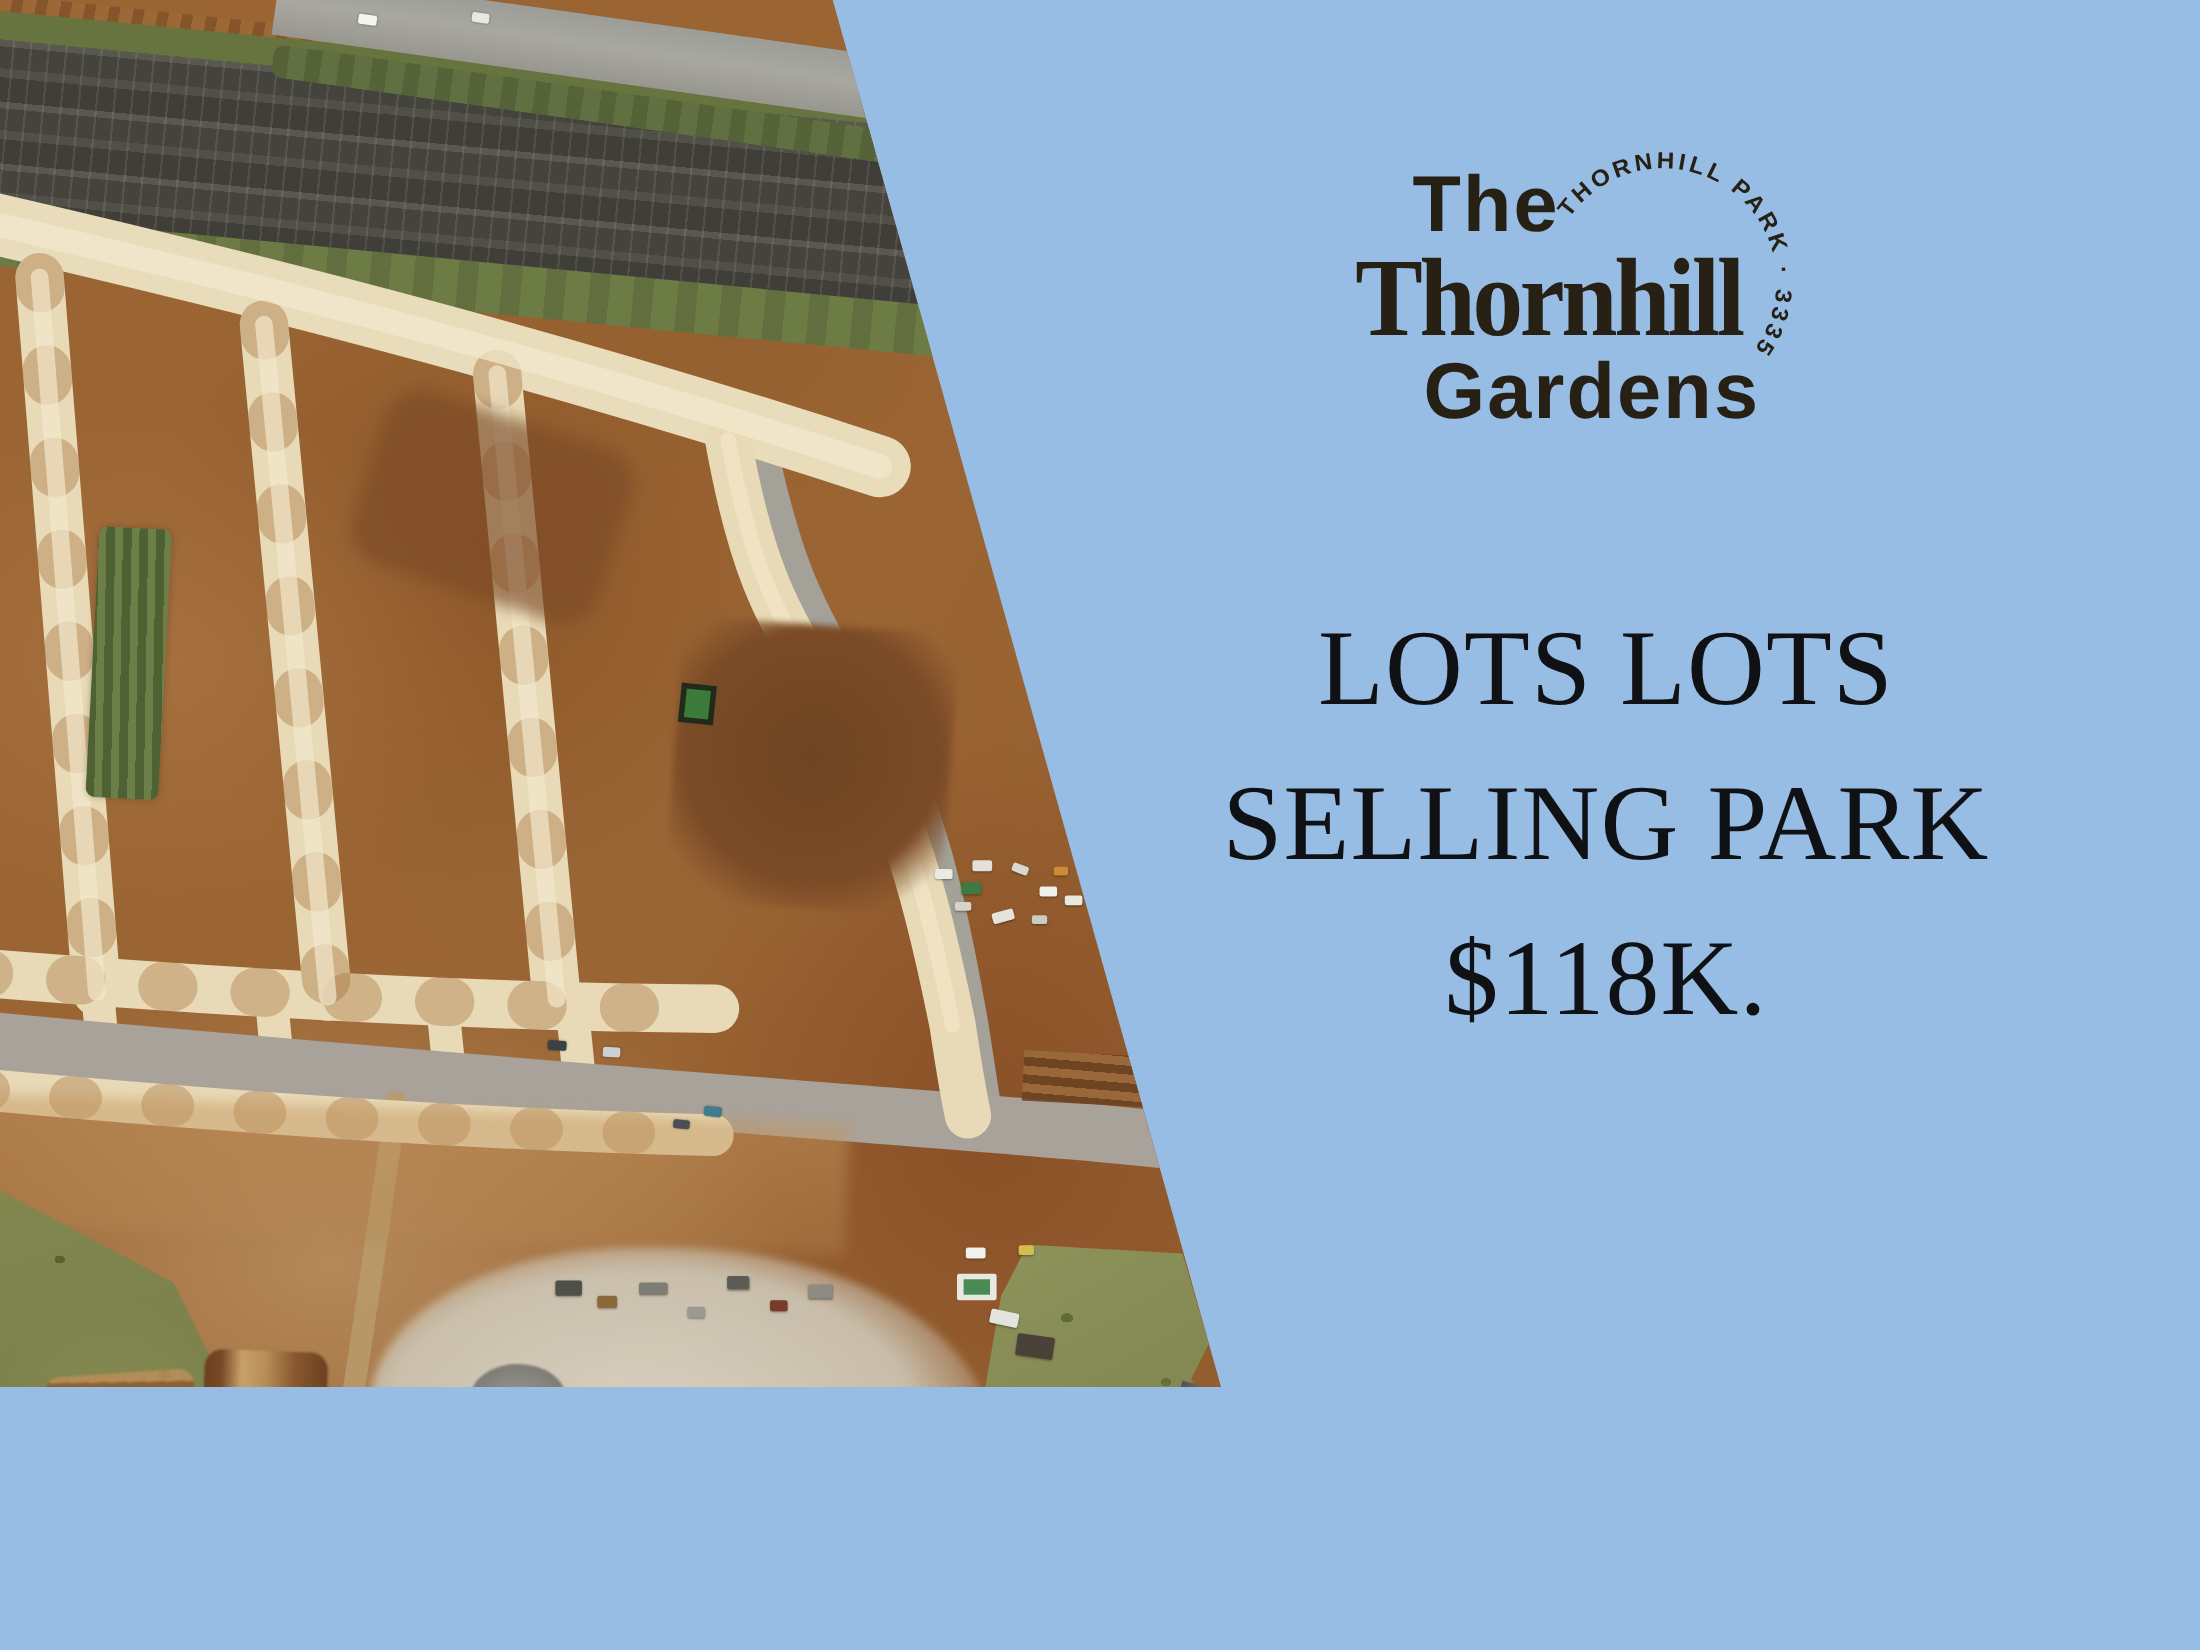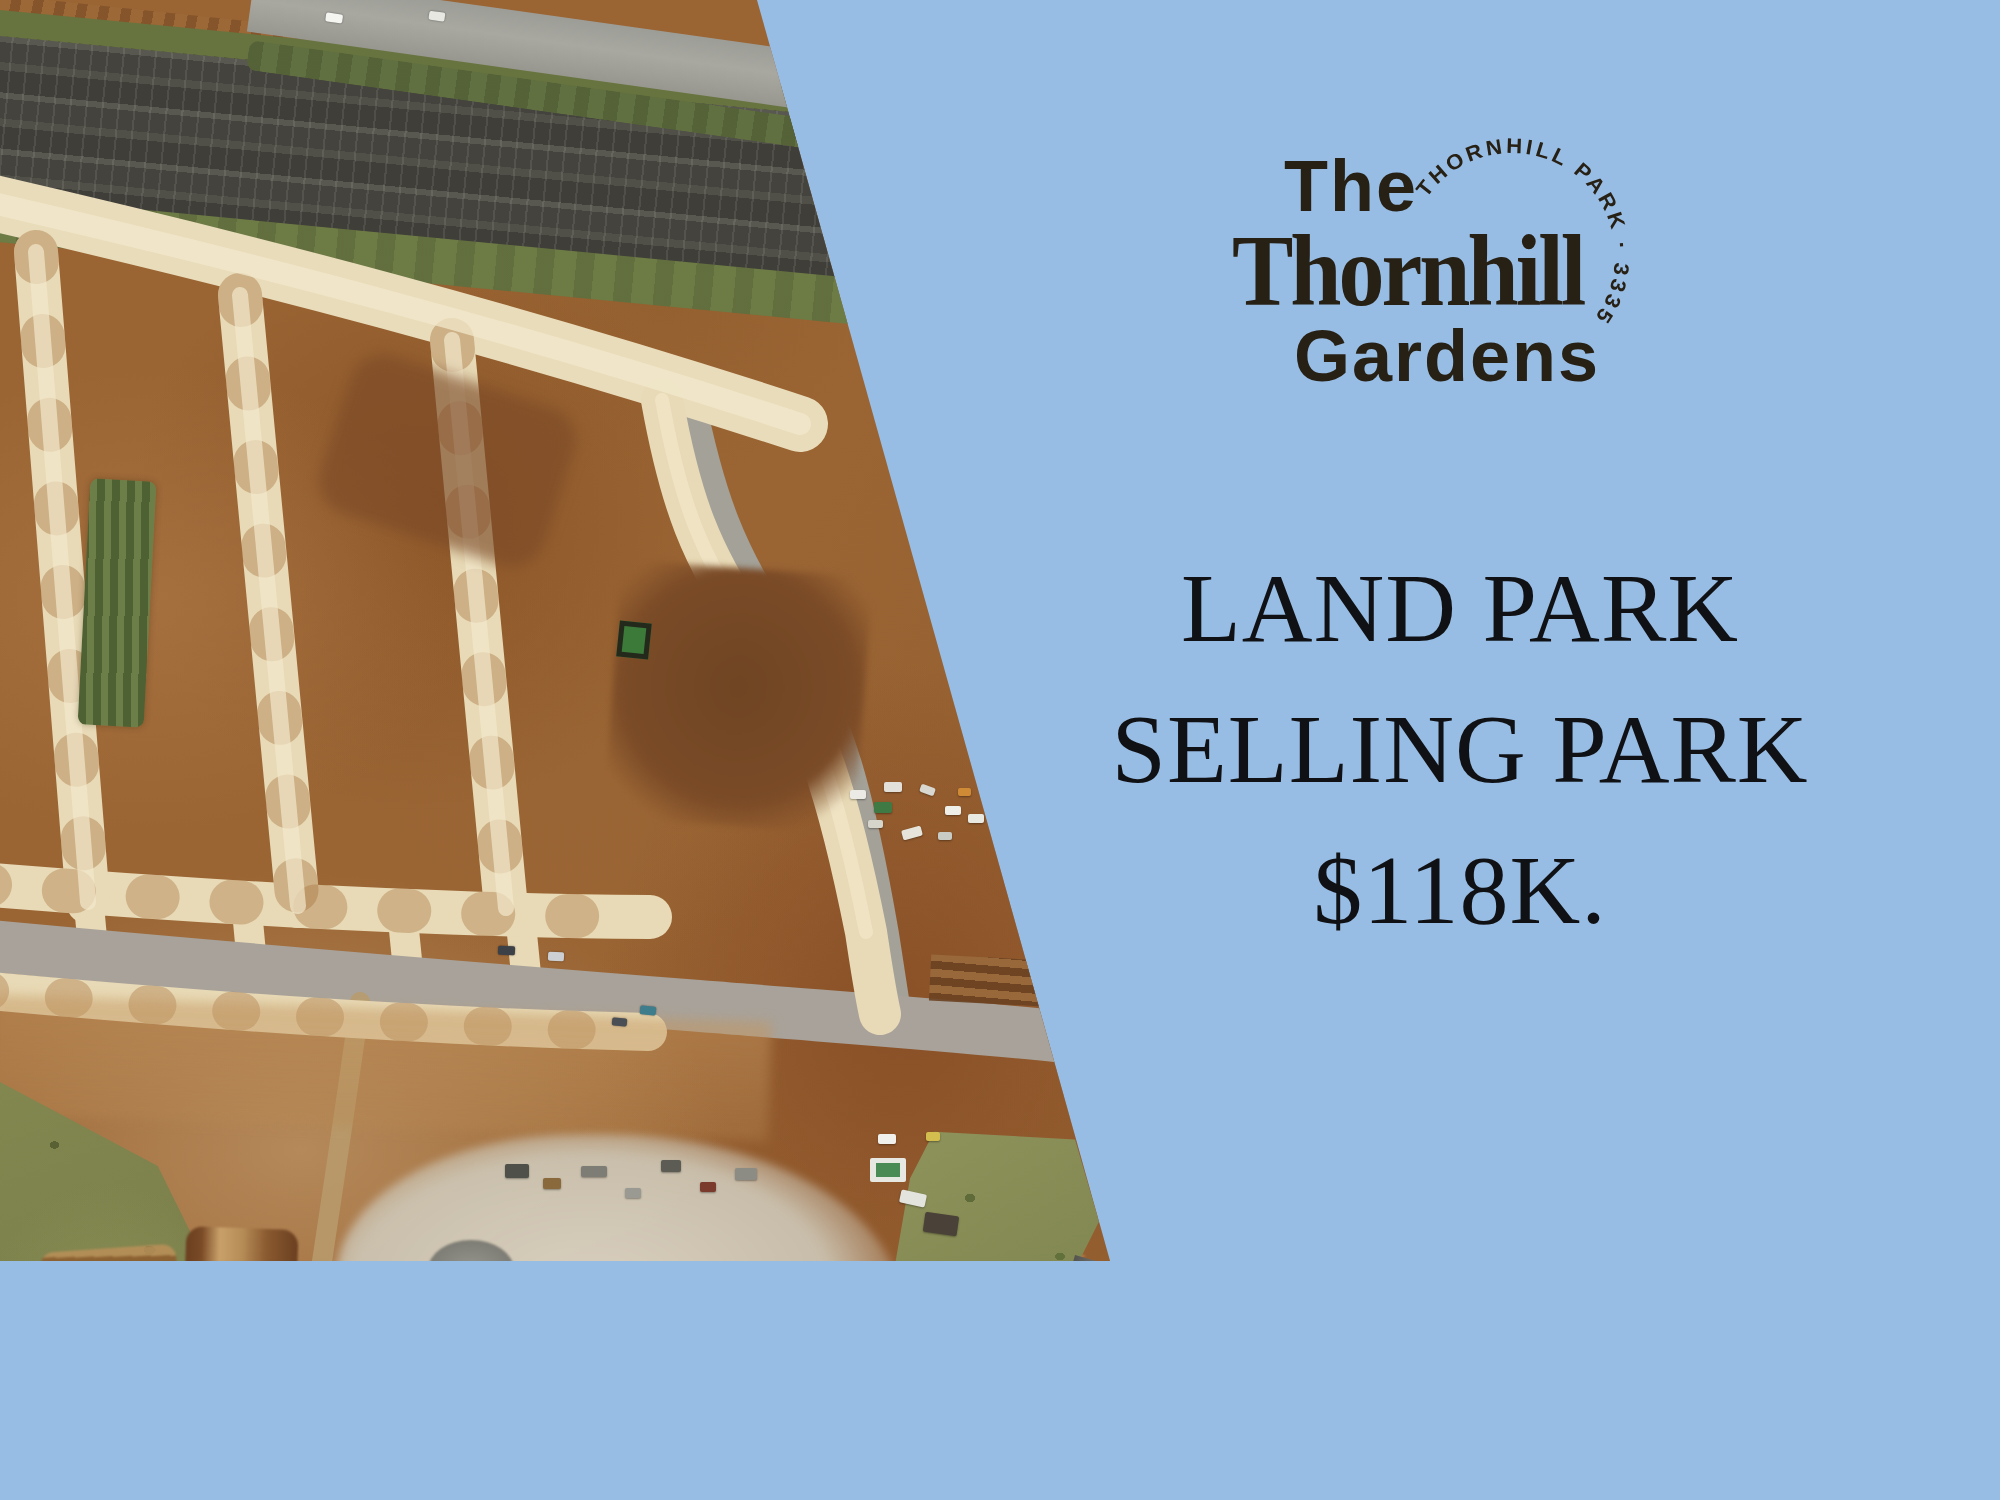"LAND PARK" div { text: LAND PARK -> LOTS LOTS }
